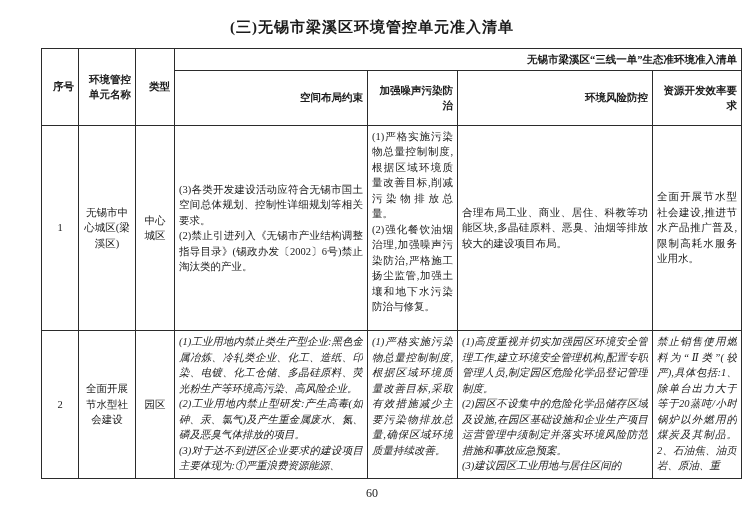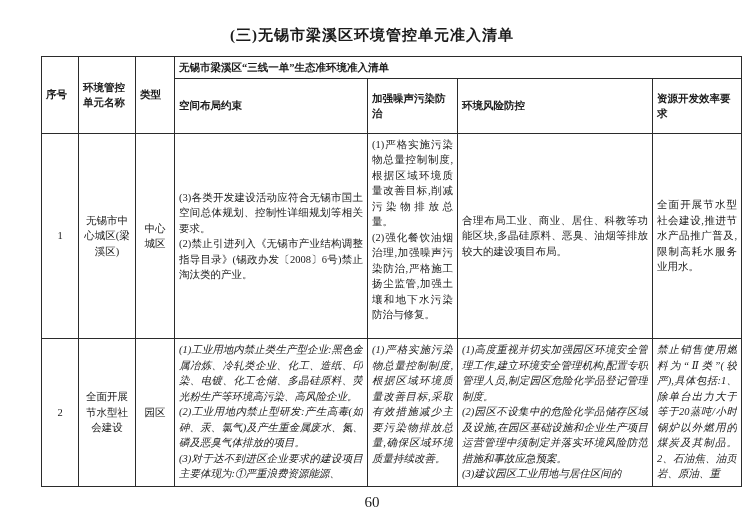"(三)无锡市梁溪区环境管控单元准入清单" .title { padding-top: 26px -> 18px }
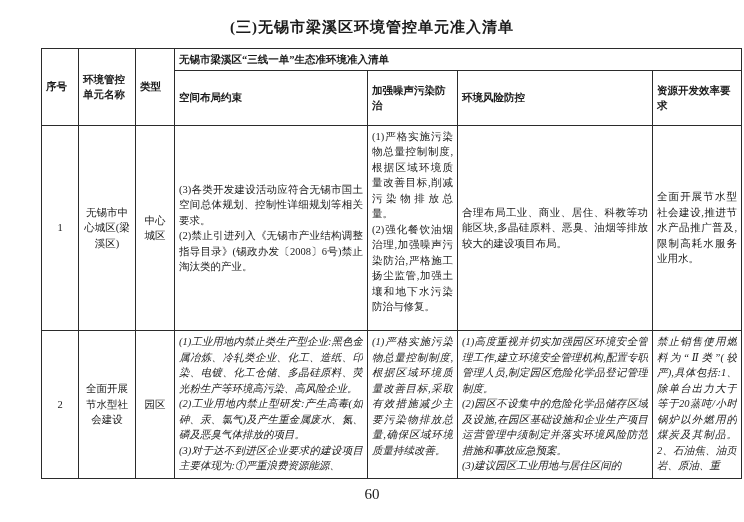"无锡市梁溪区“三线一单”生态准环境准入清单" td.hd { text-align: left -> right }
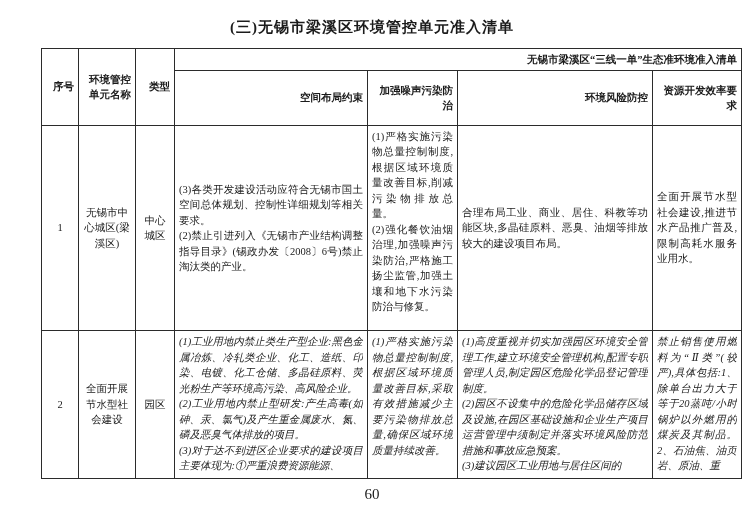"(2)禁止引进列入《无锡市产业结构调整指导目录》(锡政办发〔2008〕6号)禁止" p.para { text: 2008 -> 2002 }
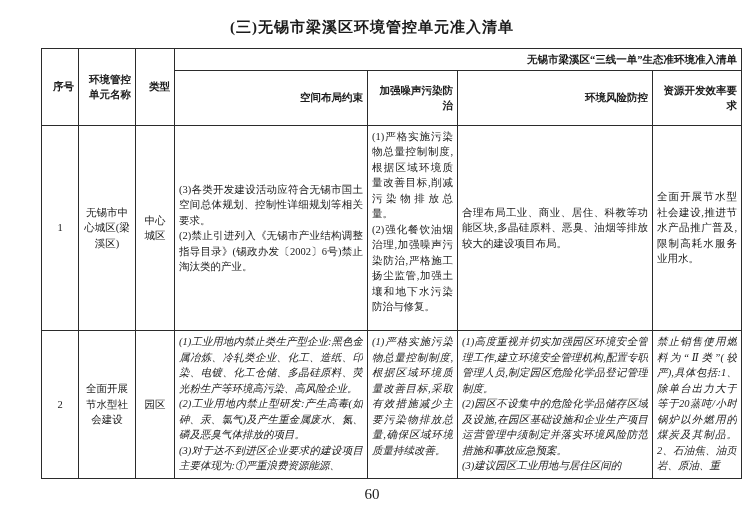"60" .pagenum { font-size: 15px -> 12px }
